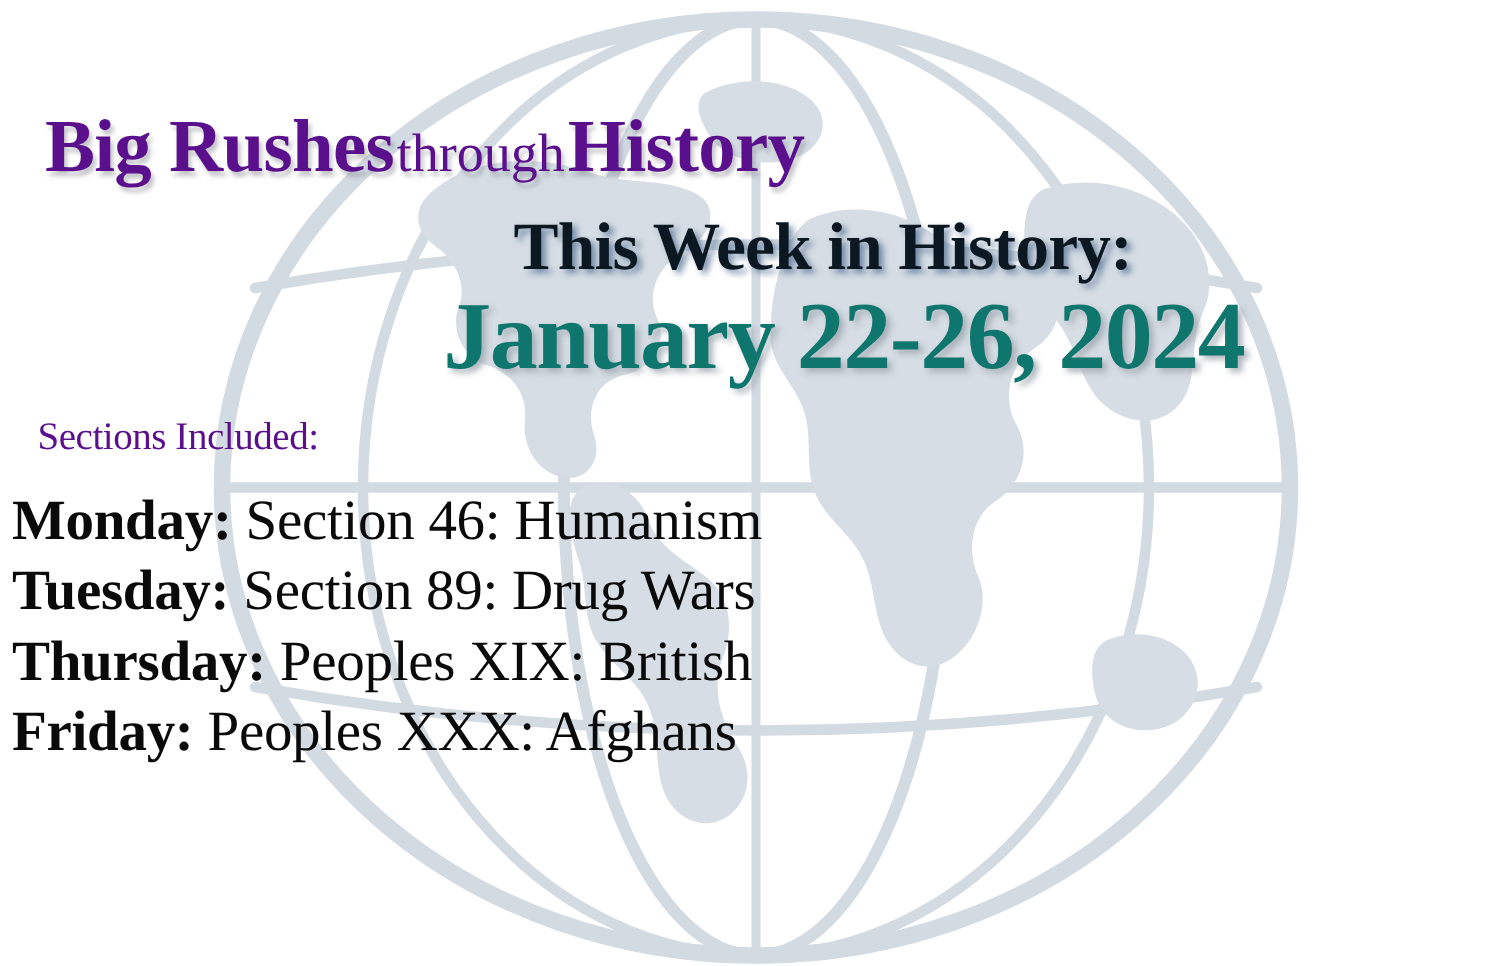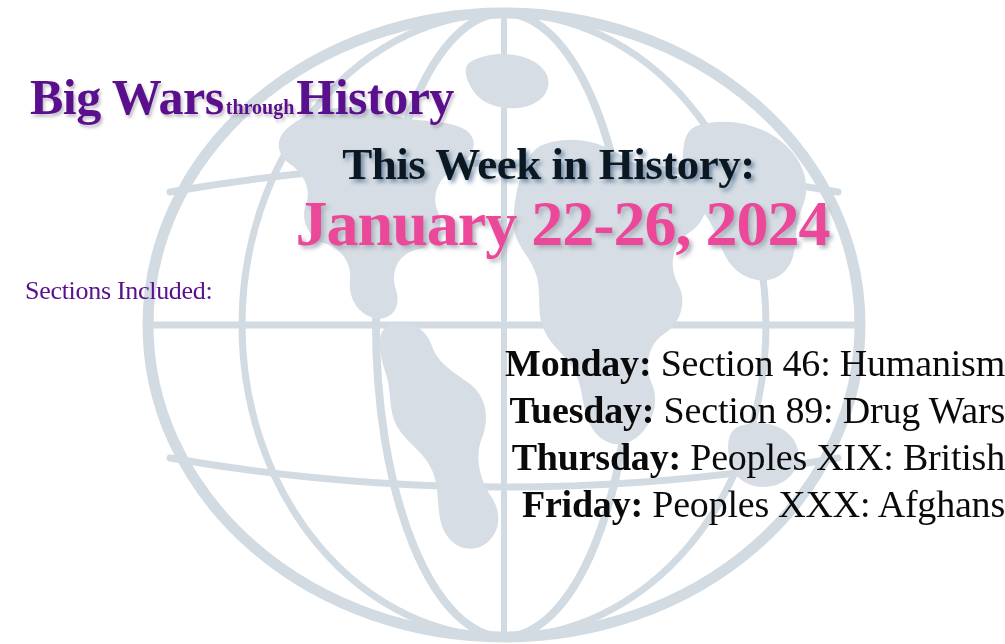"Big Wars" span.big-word { text: Wars -> Rushes }
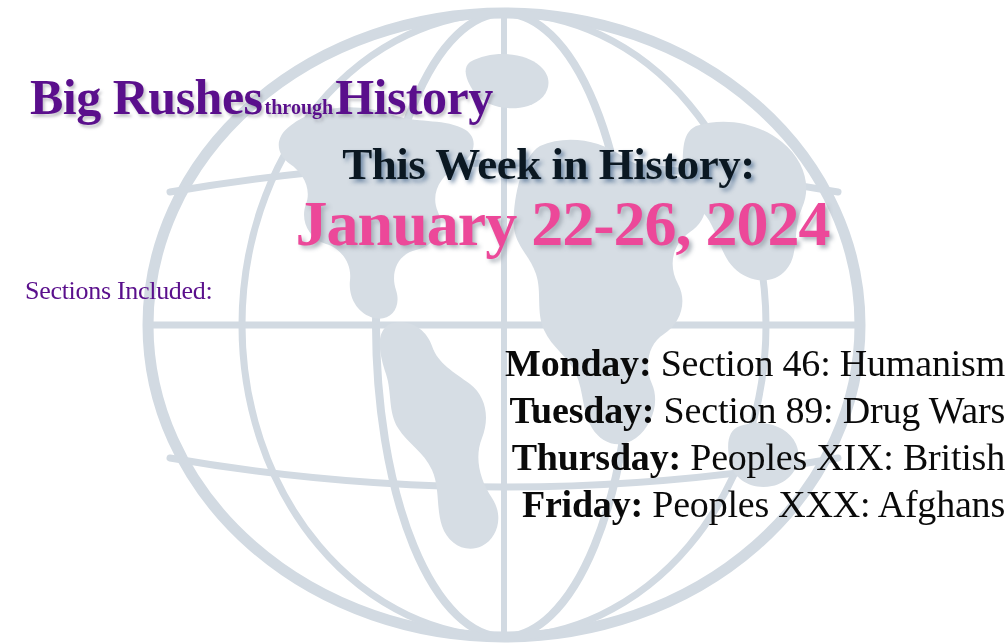"through" .brand-title .through-word { font-size: 20px -> 36px; font-weight: 700 -> 400 }
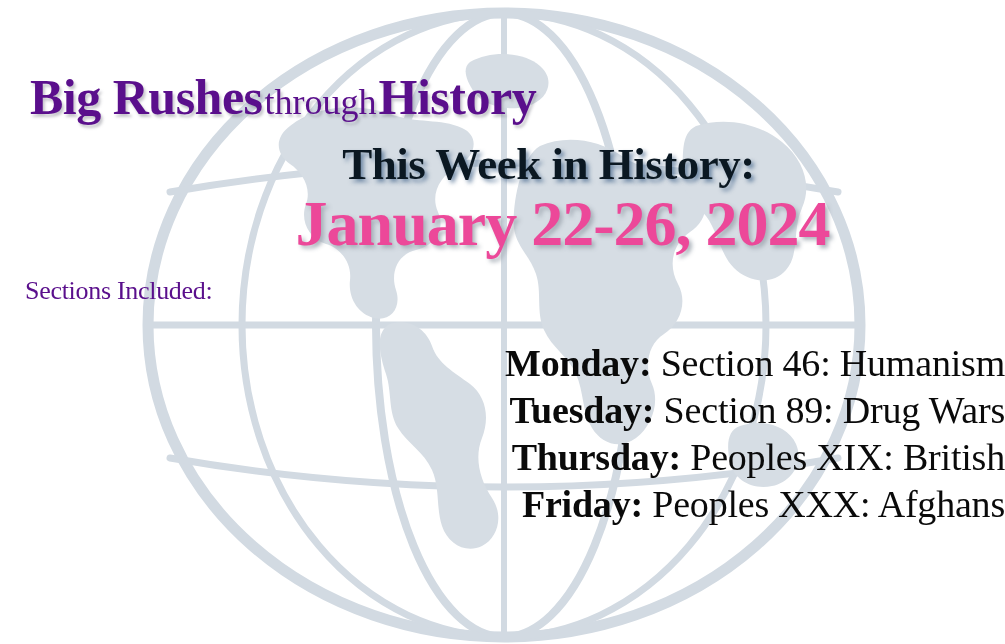"January 22-26, 2024" .date-line { color: #ec4899 -> #0f766e }
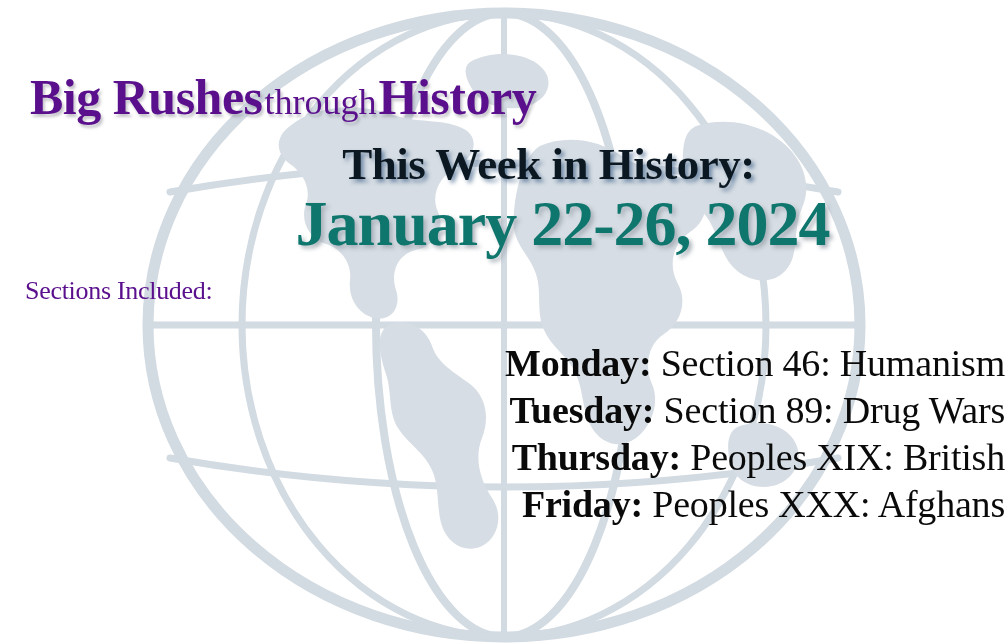"Monday: Section 46: Humanism" #schedule-list { text-align: right -> left; top: 340px -> 324px }
